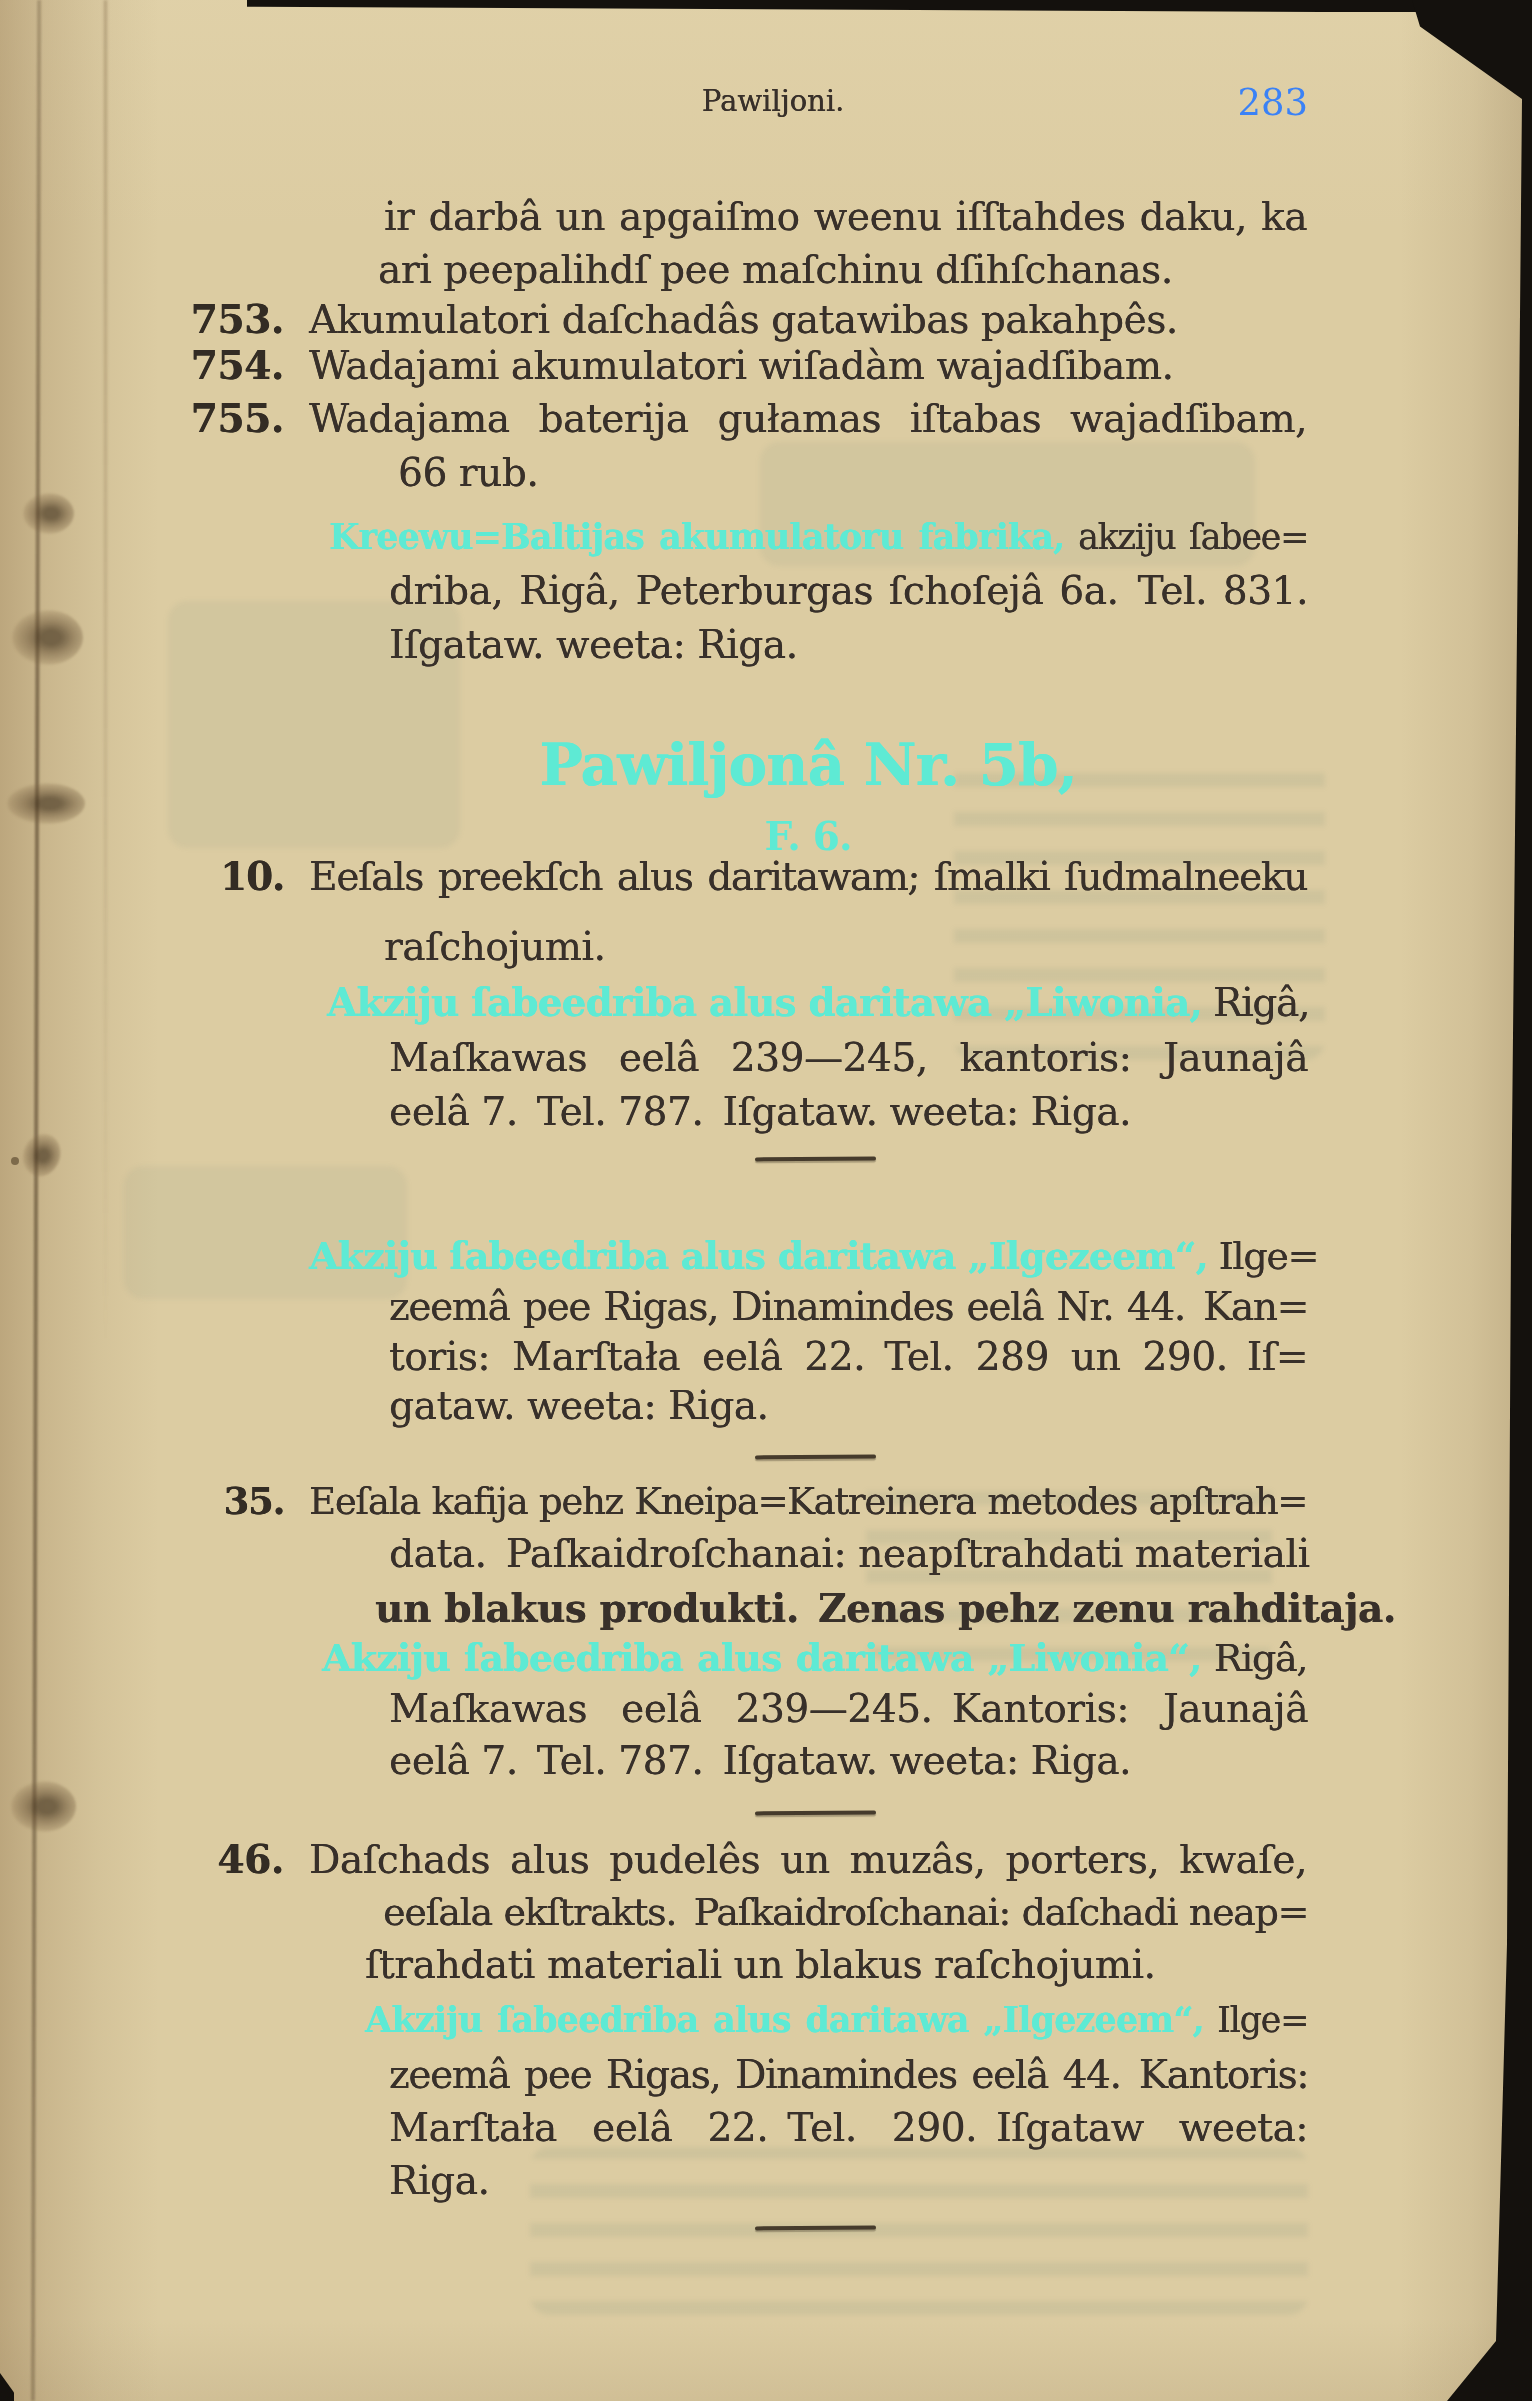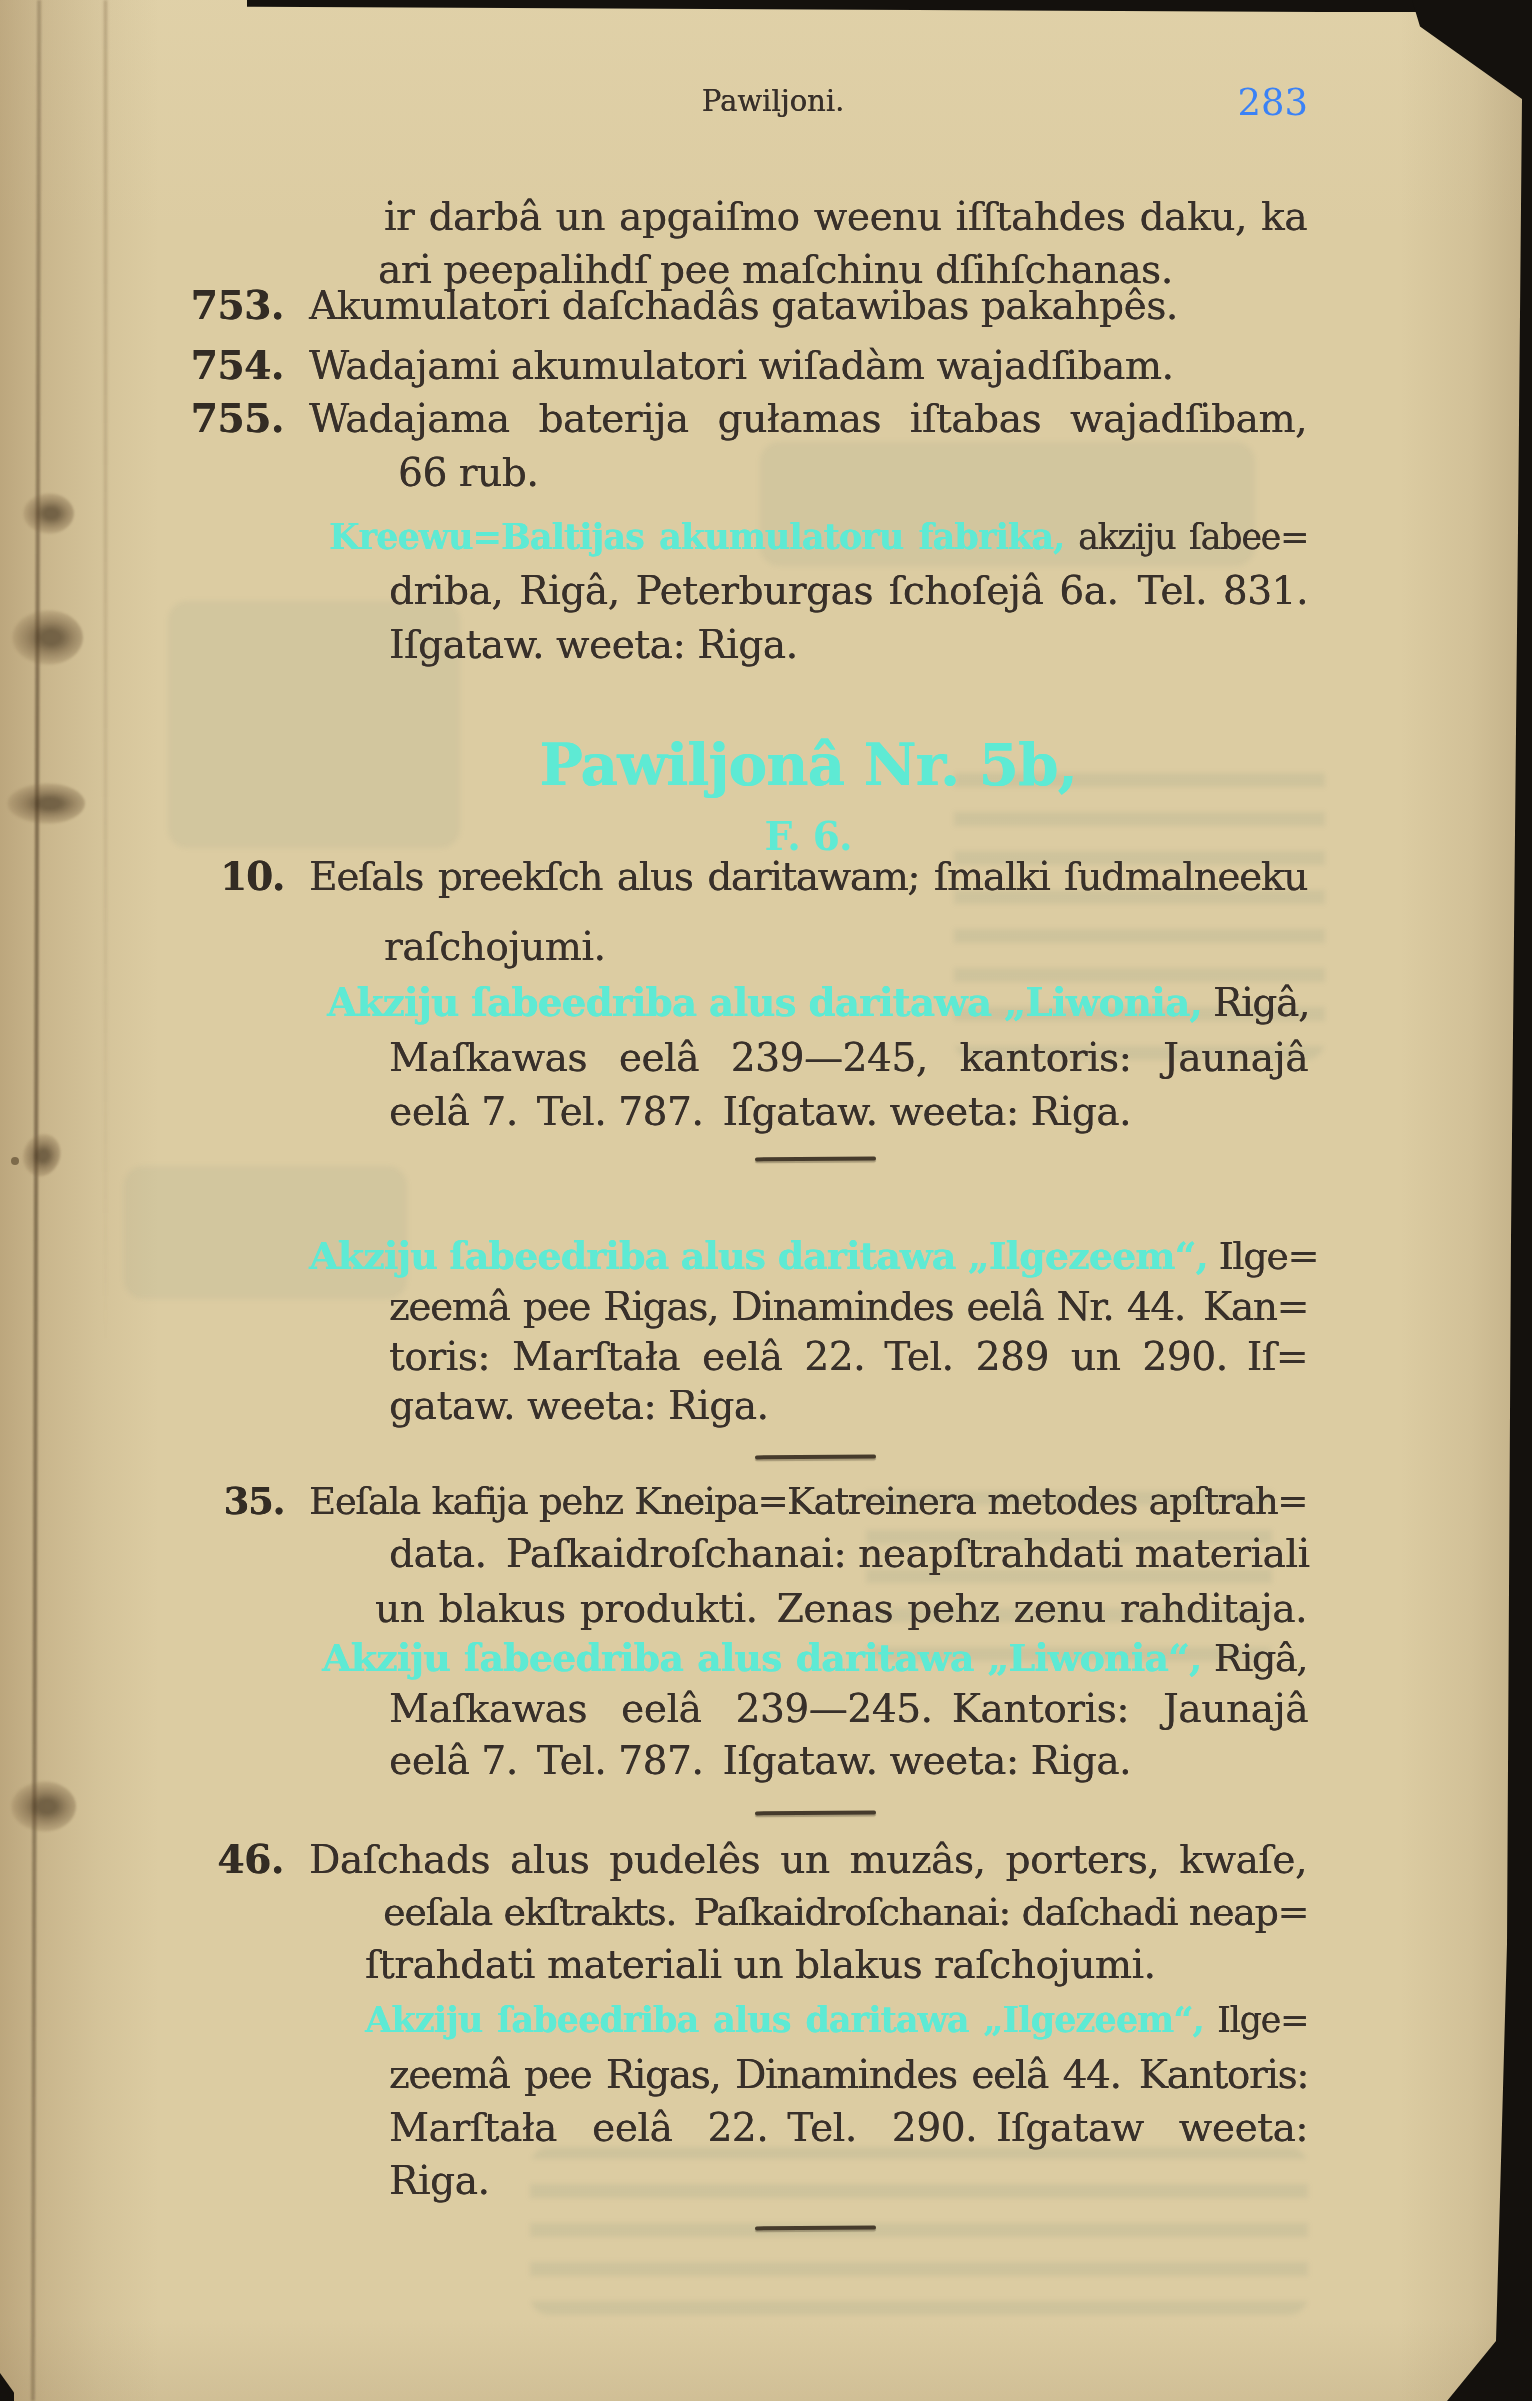"753." div.line { top: 278px -> 292px }
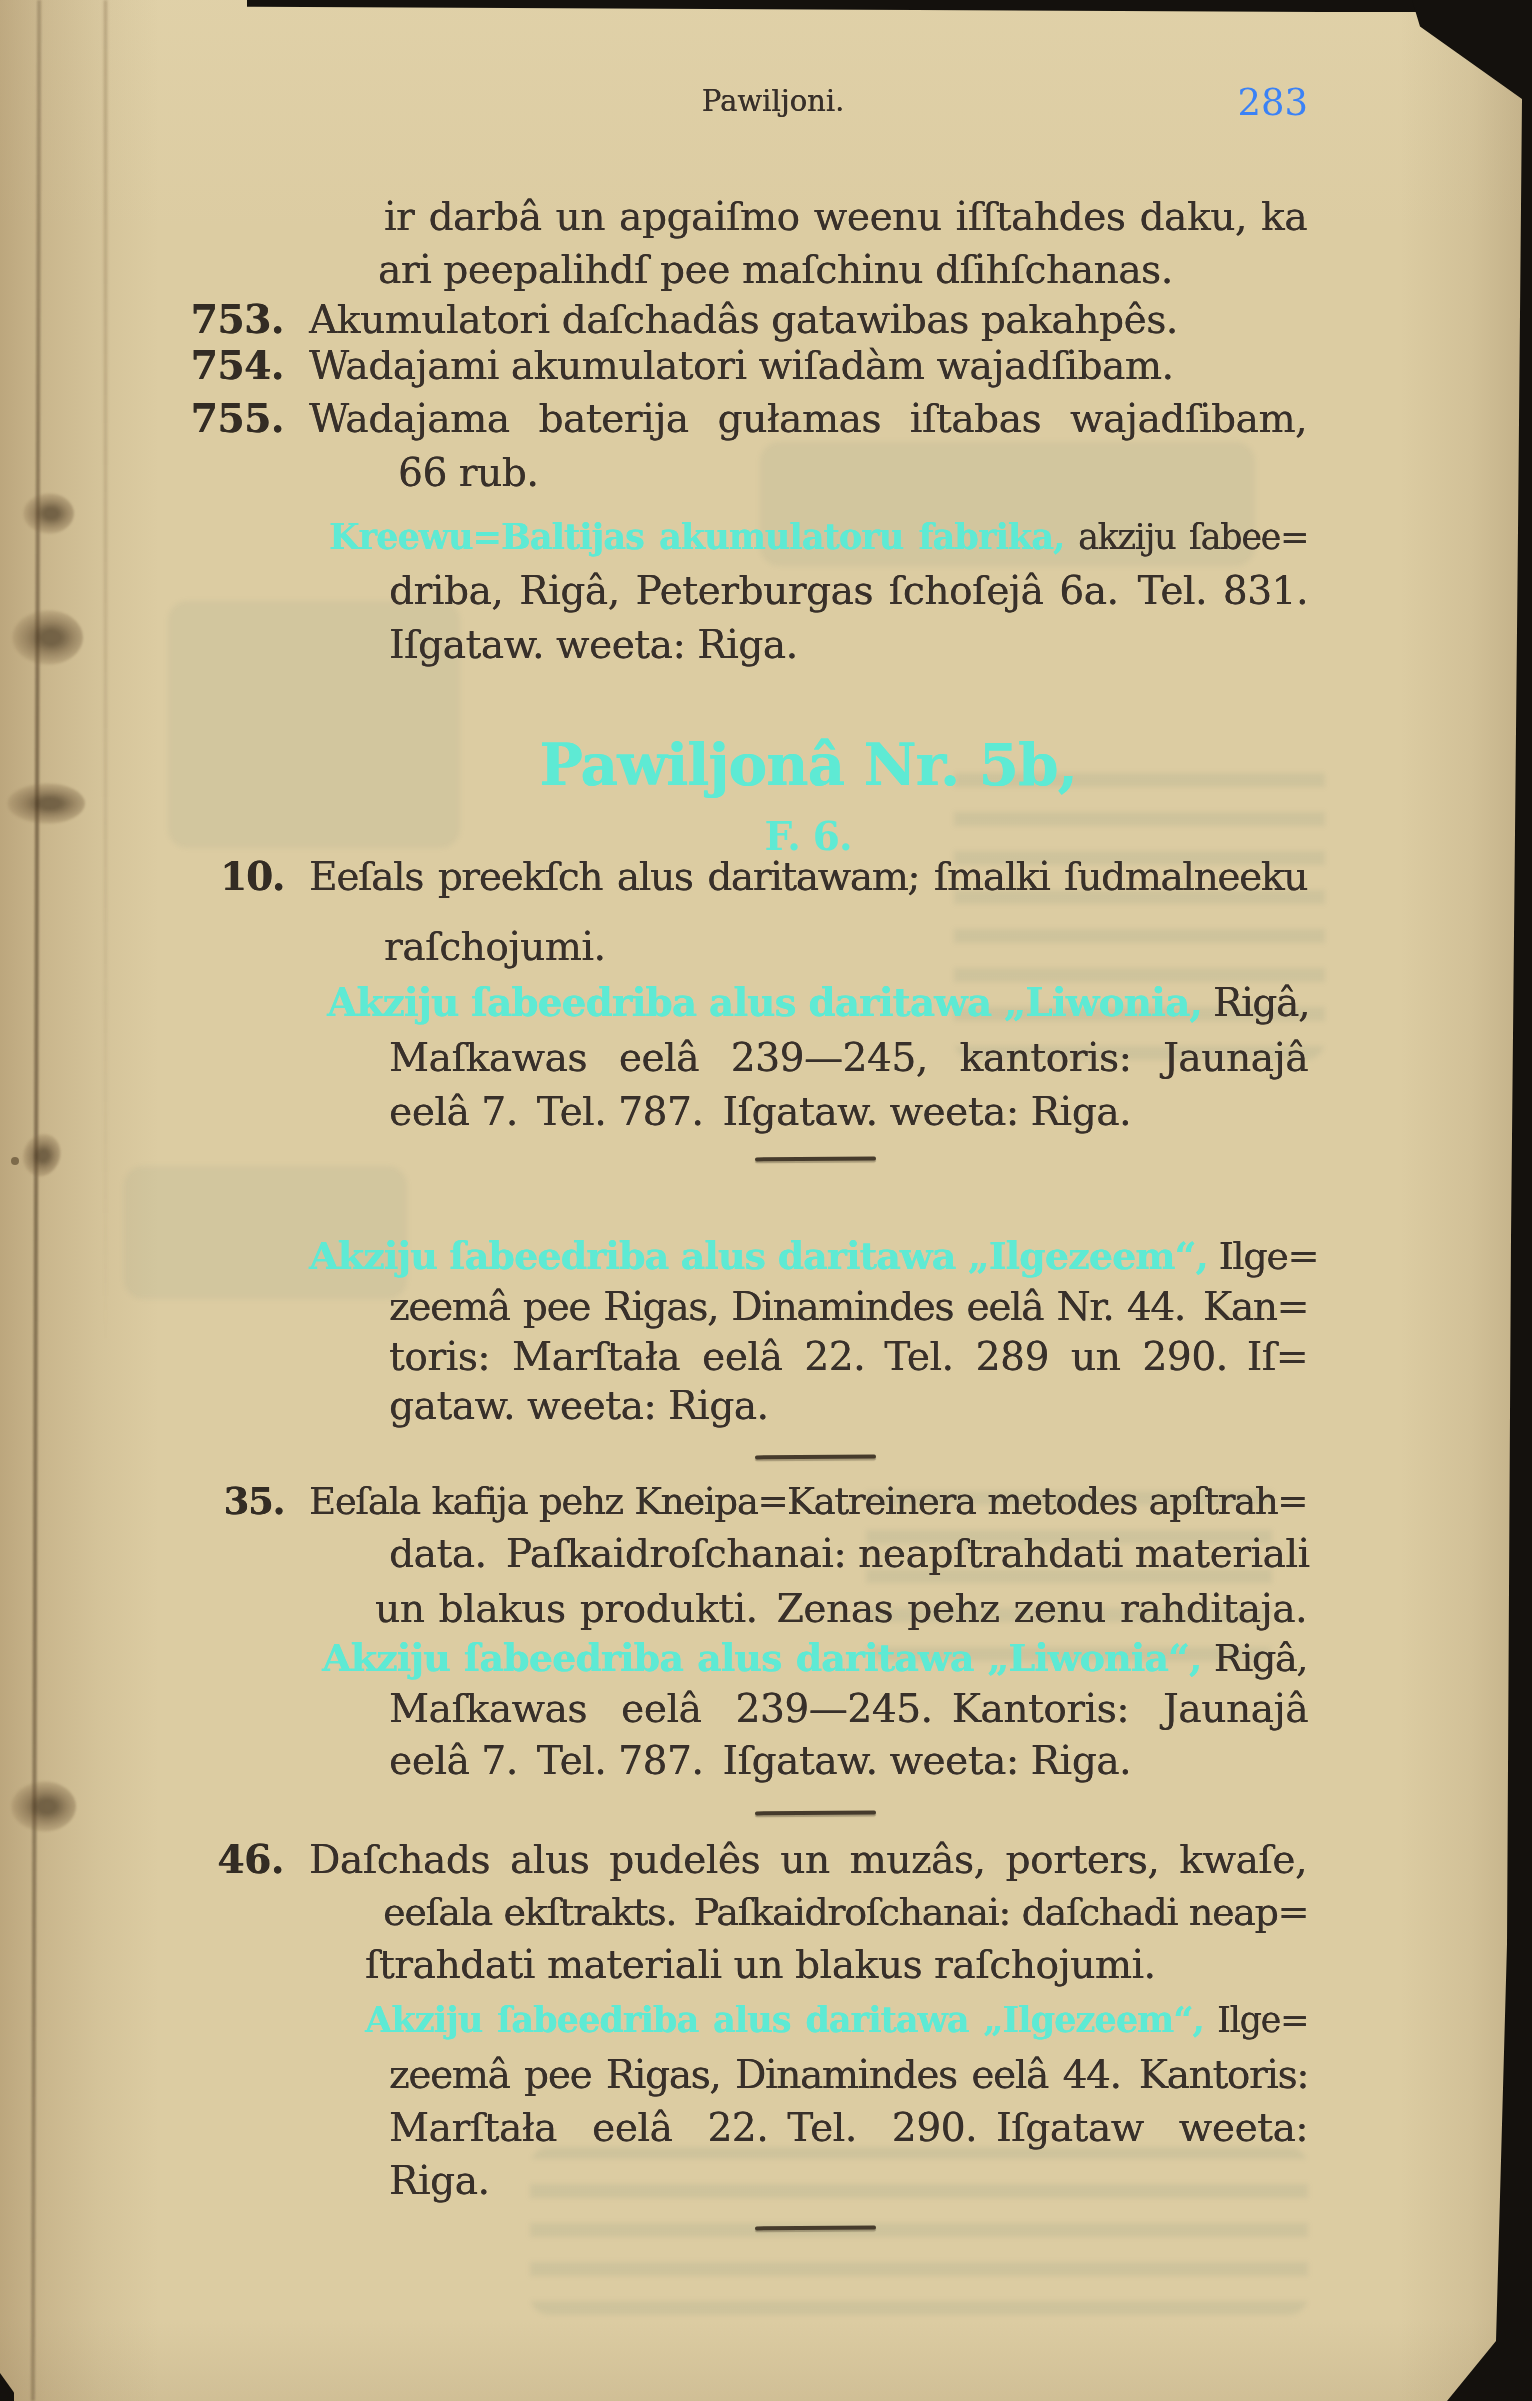"un blakus produkti. Zenas pehz" div.line { font-weight: none -> bold }
